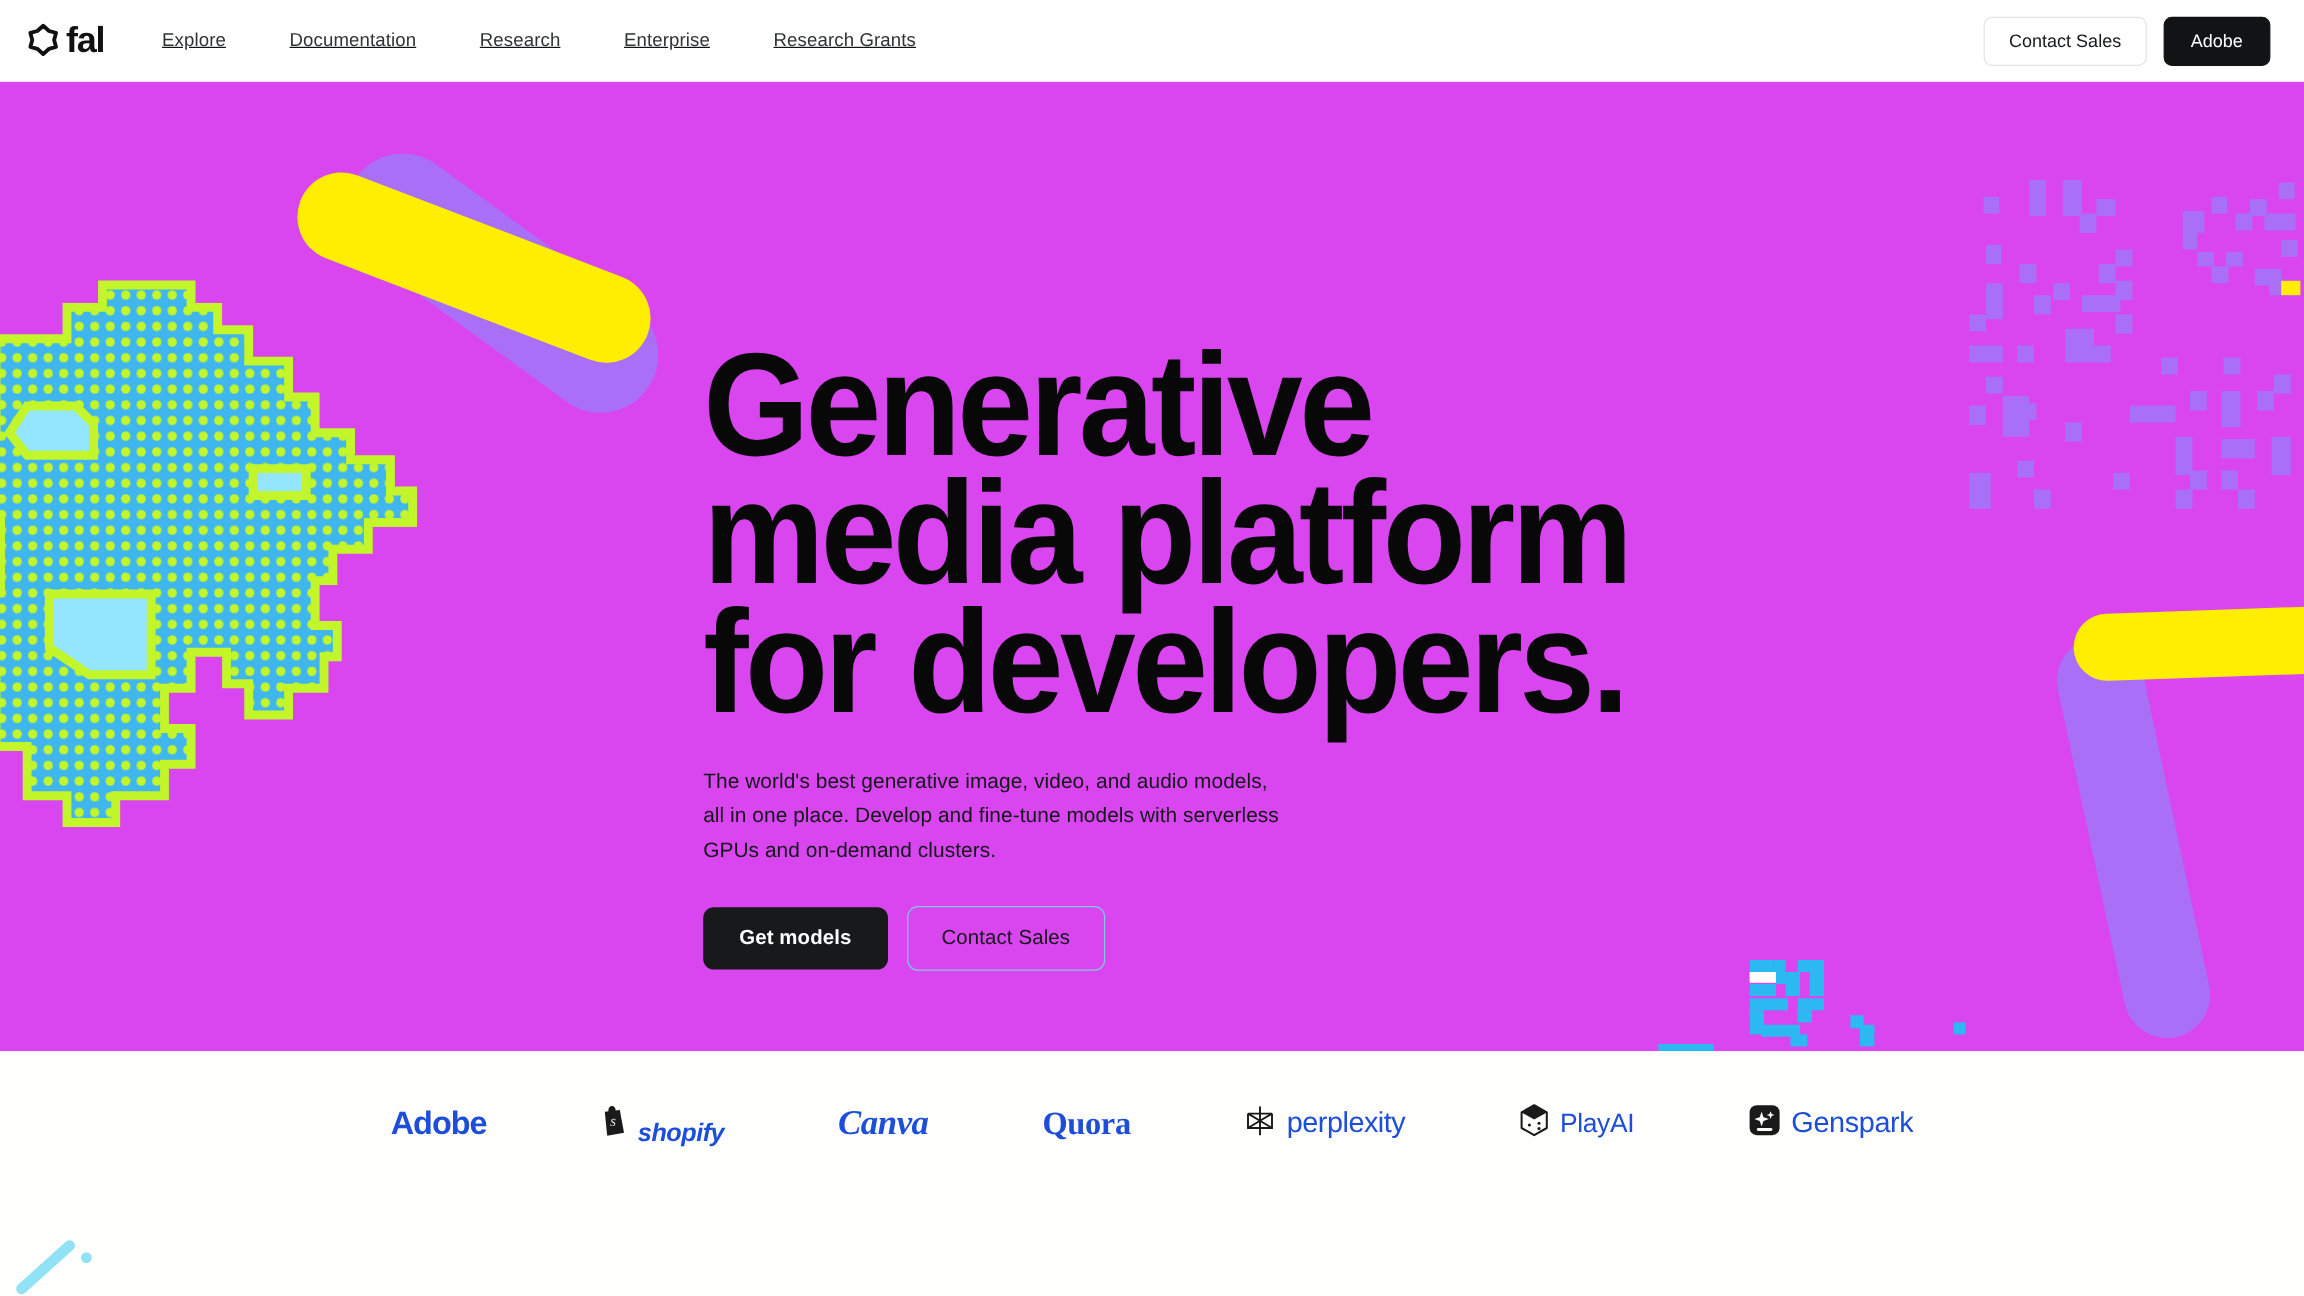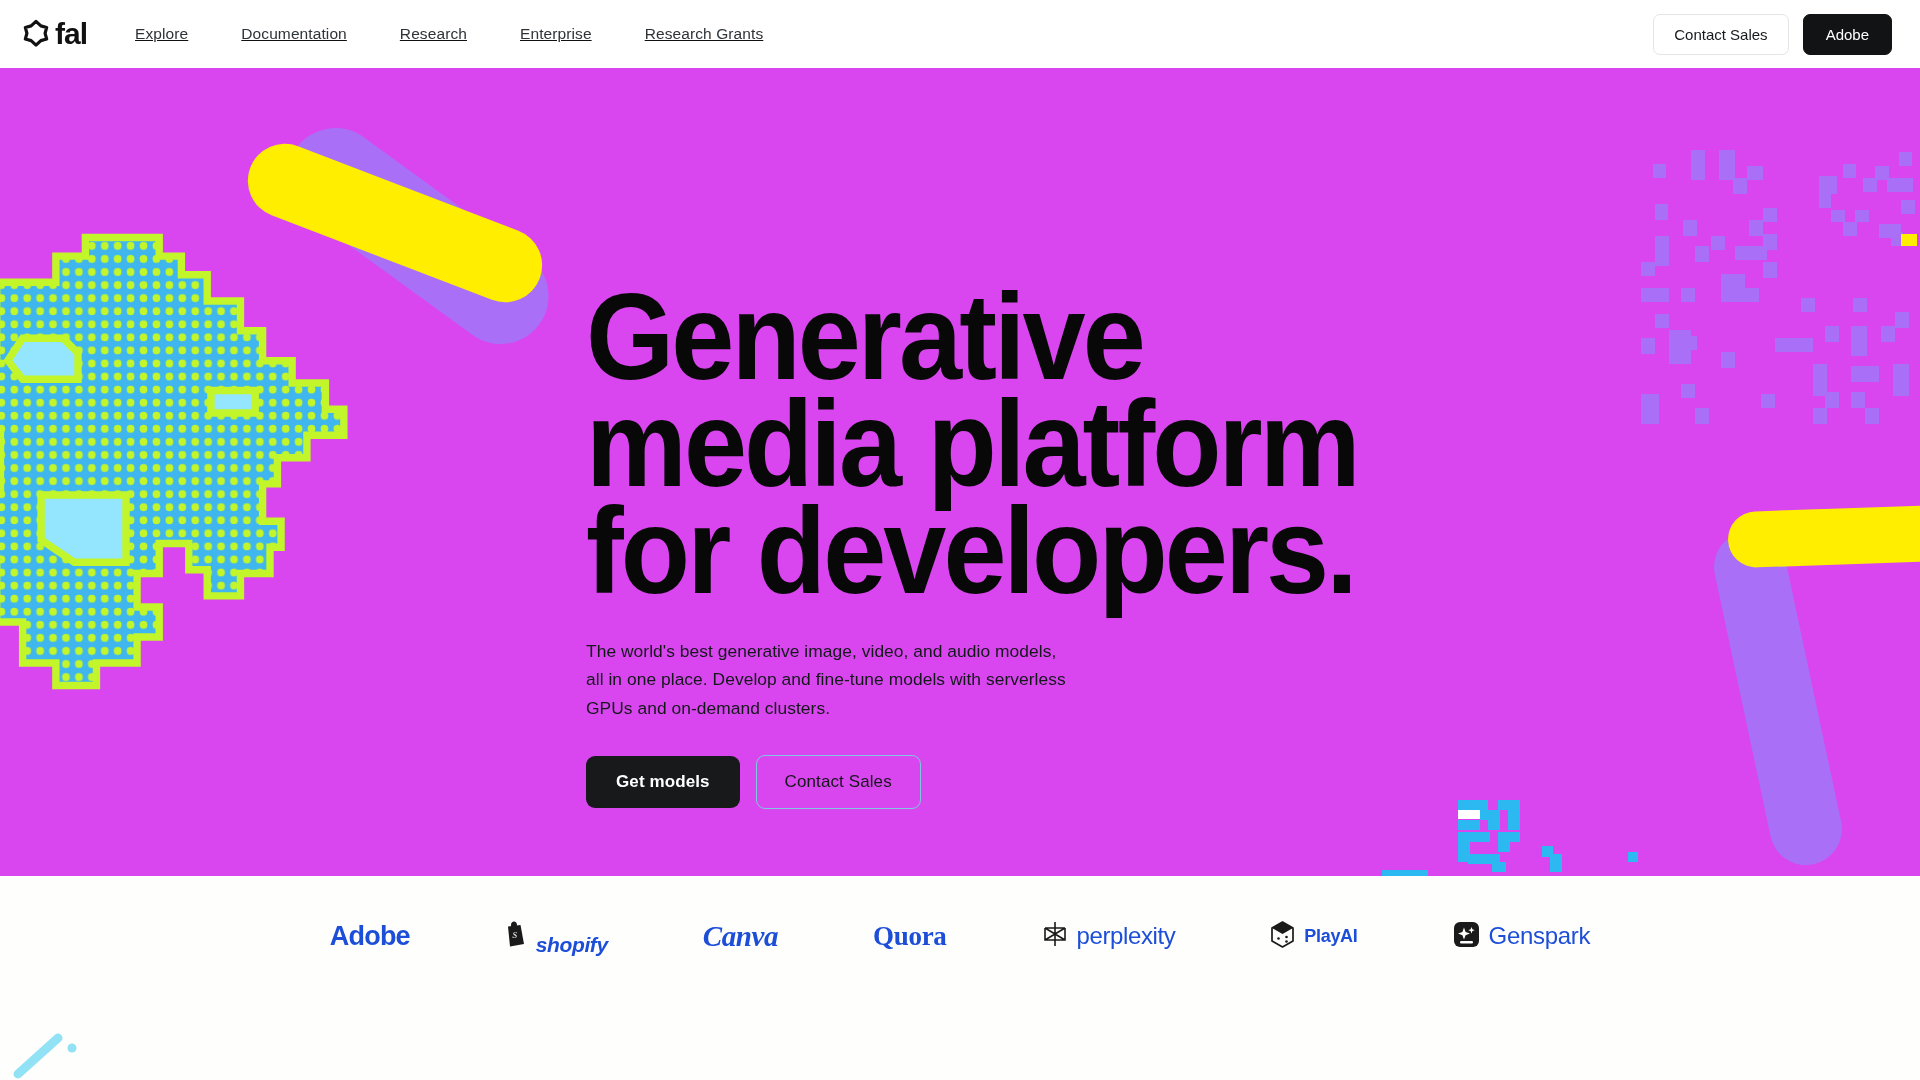"PlayAI" .logo-playai { font-size: 18px -> 22px; font-weight: 700 -> 400 }
